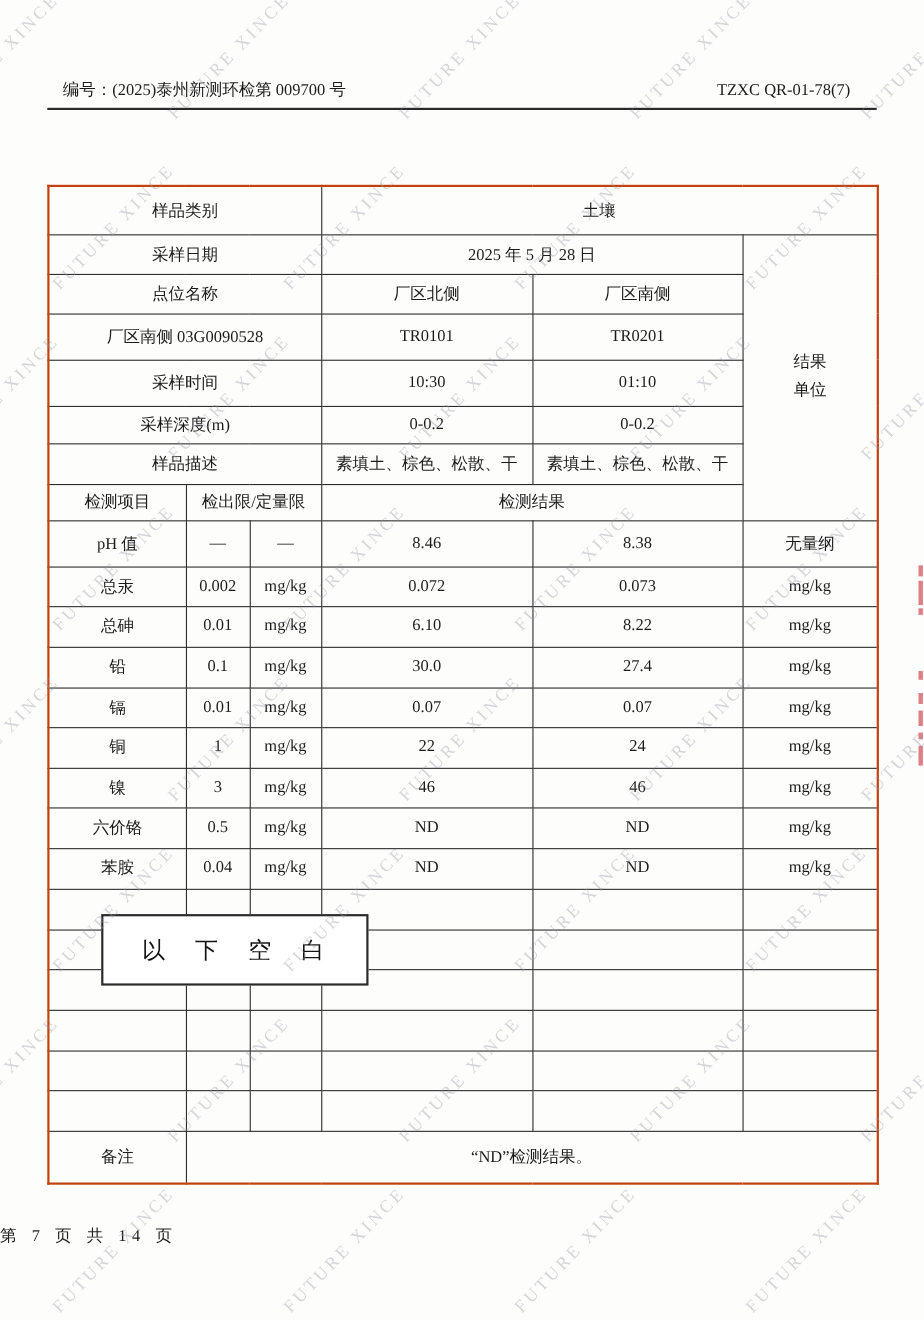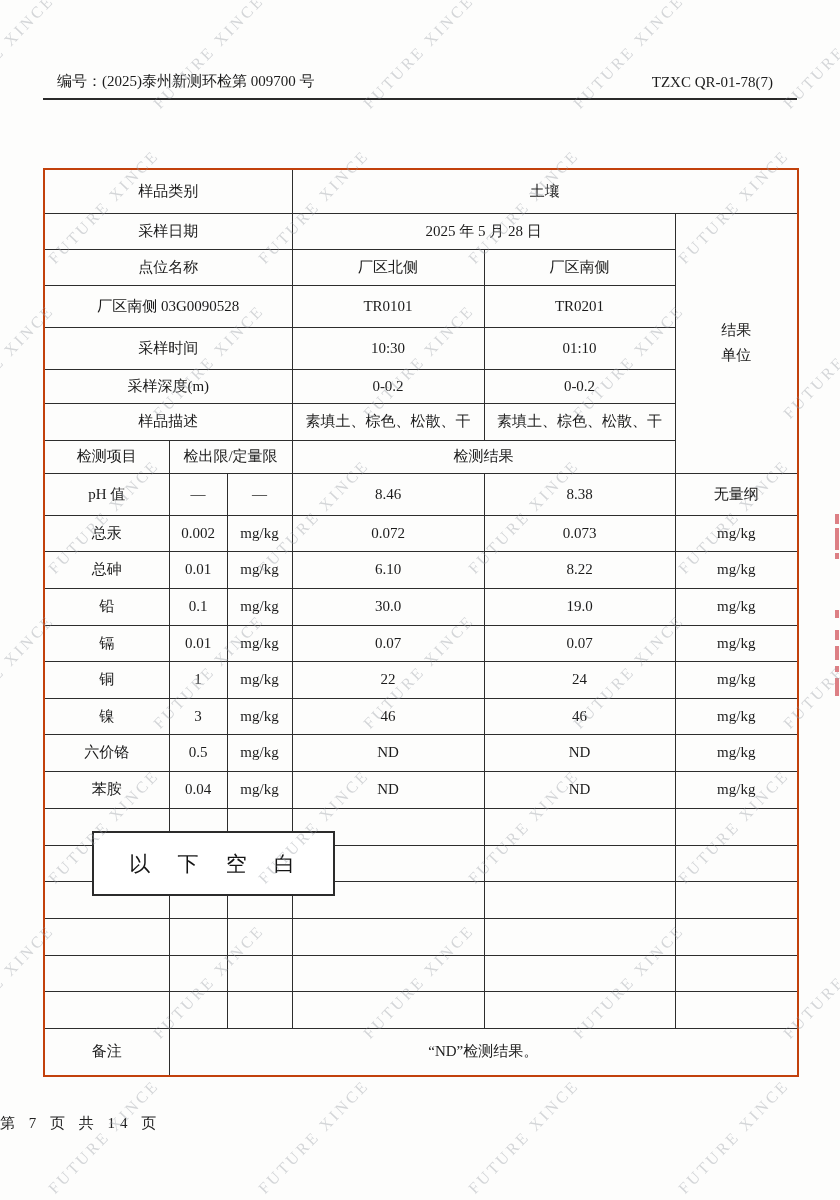"19.0" td { text: 19.0 -> 27.4 }
